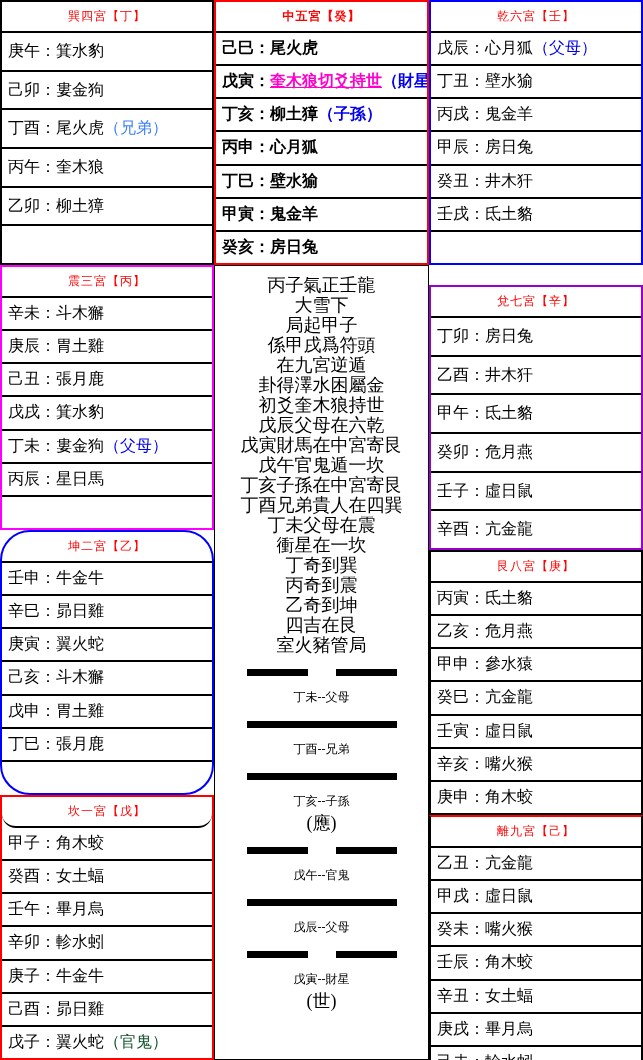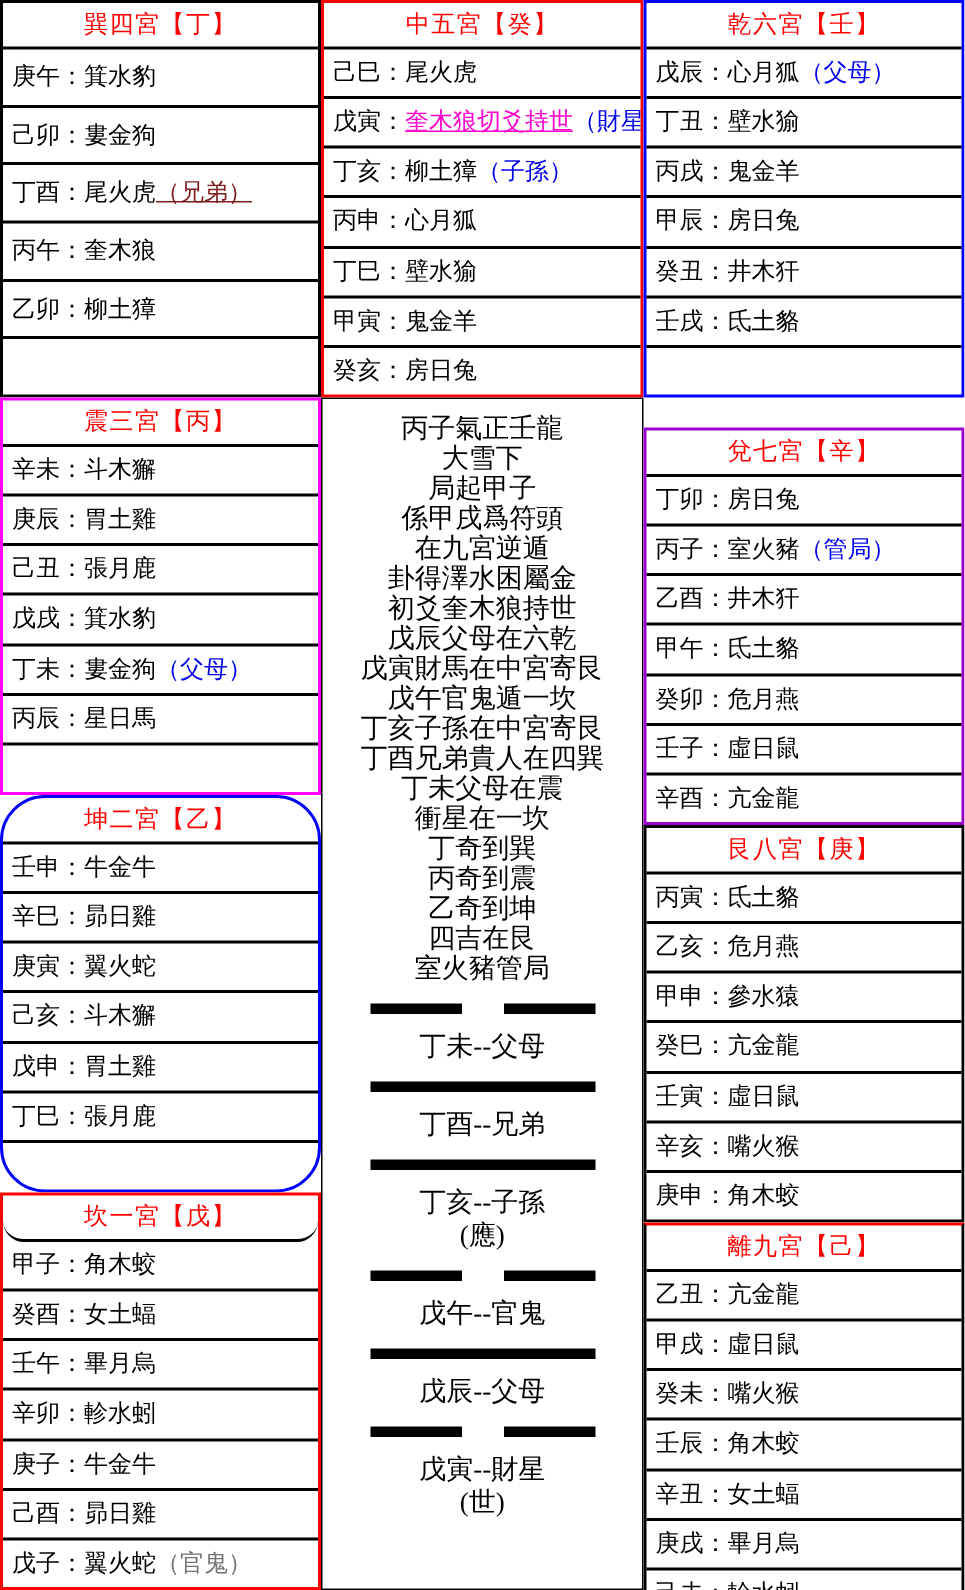"巽四宮【丁】" .palace-title { font-size: 16px -> 12px }
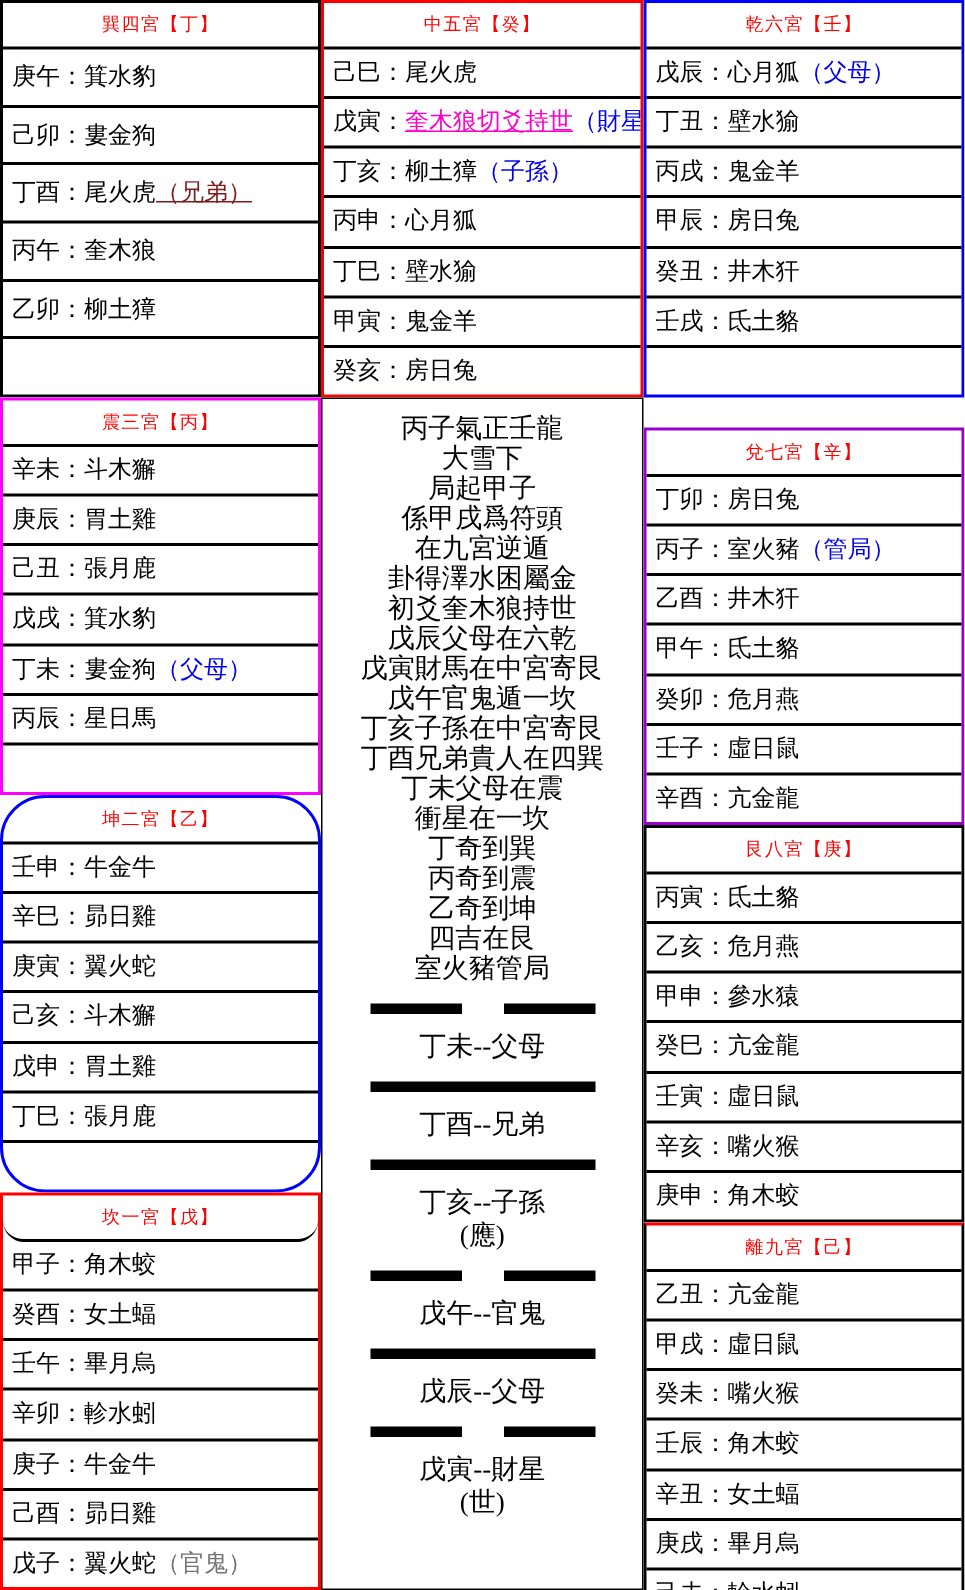"中五宮【癸】" div.palace { font-weight: none -> bold }
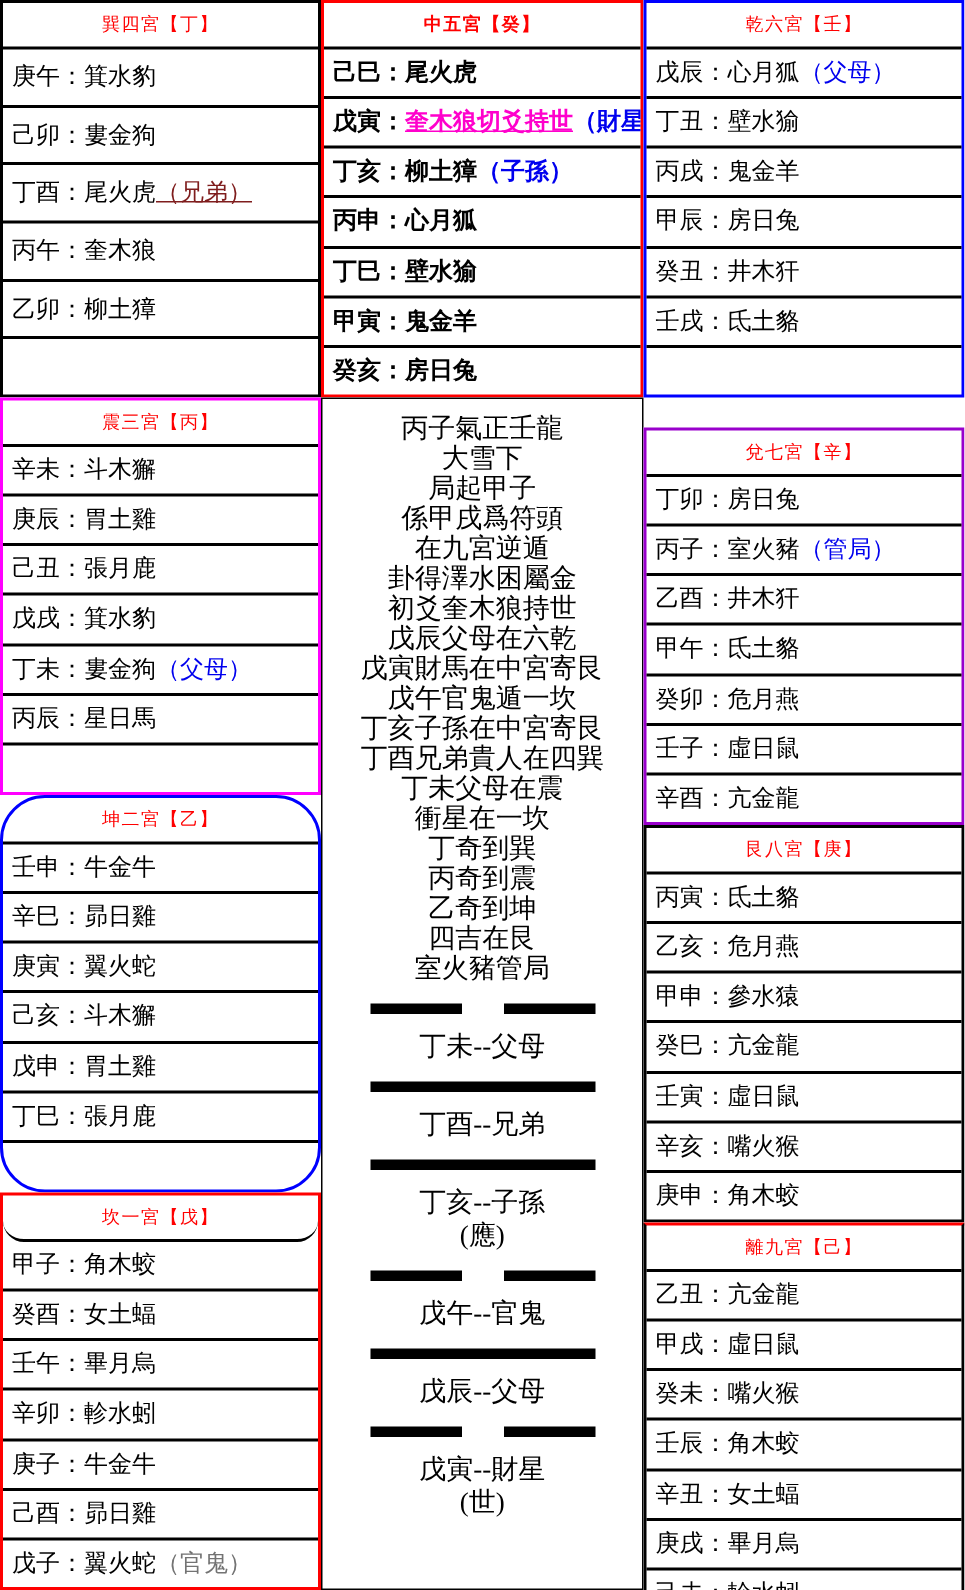"（兄弟）" span.row-note { color: #7f1d1d -> #3b82f6; text-decoration: underline -> none }
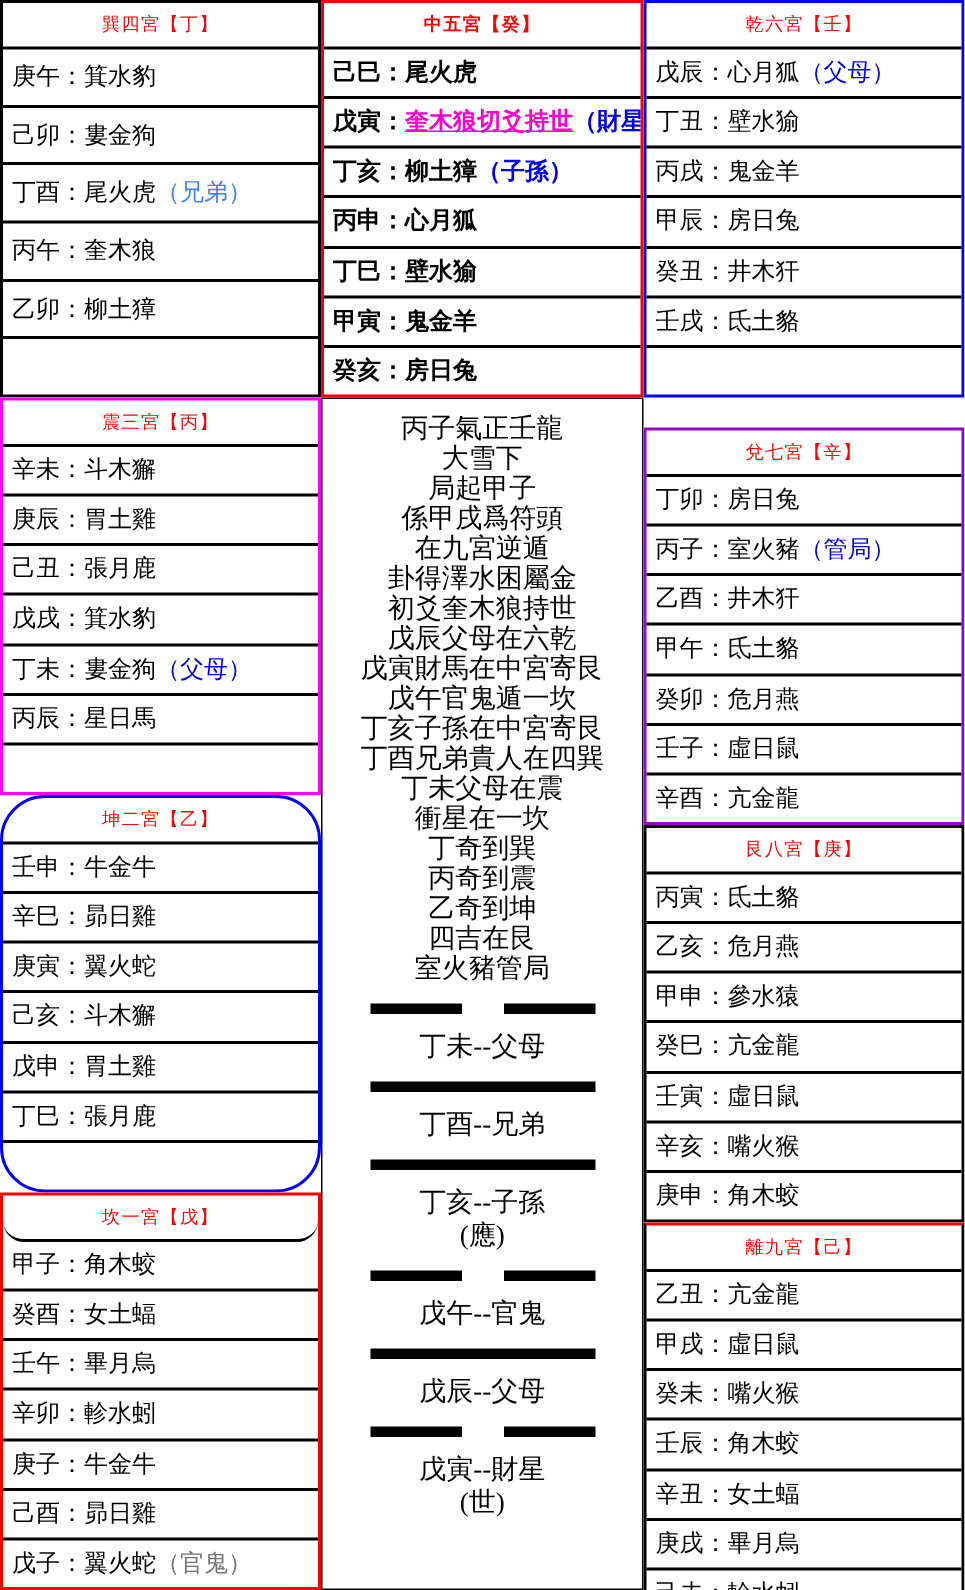"丙子：室火豬" div.palace-row { html: <div> <span>丙子：室火豬</span> <span>（管局）</span> </div> -> none }
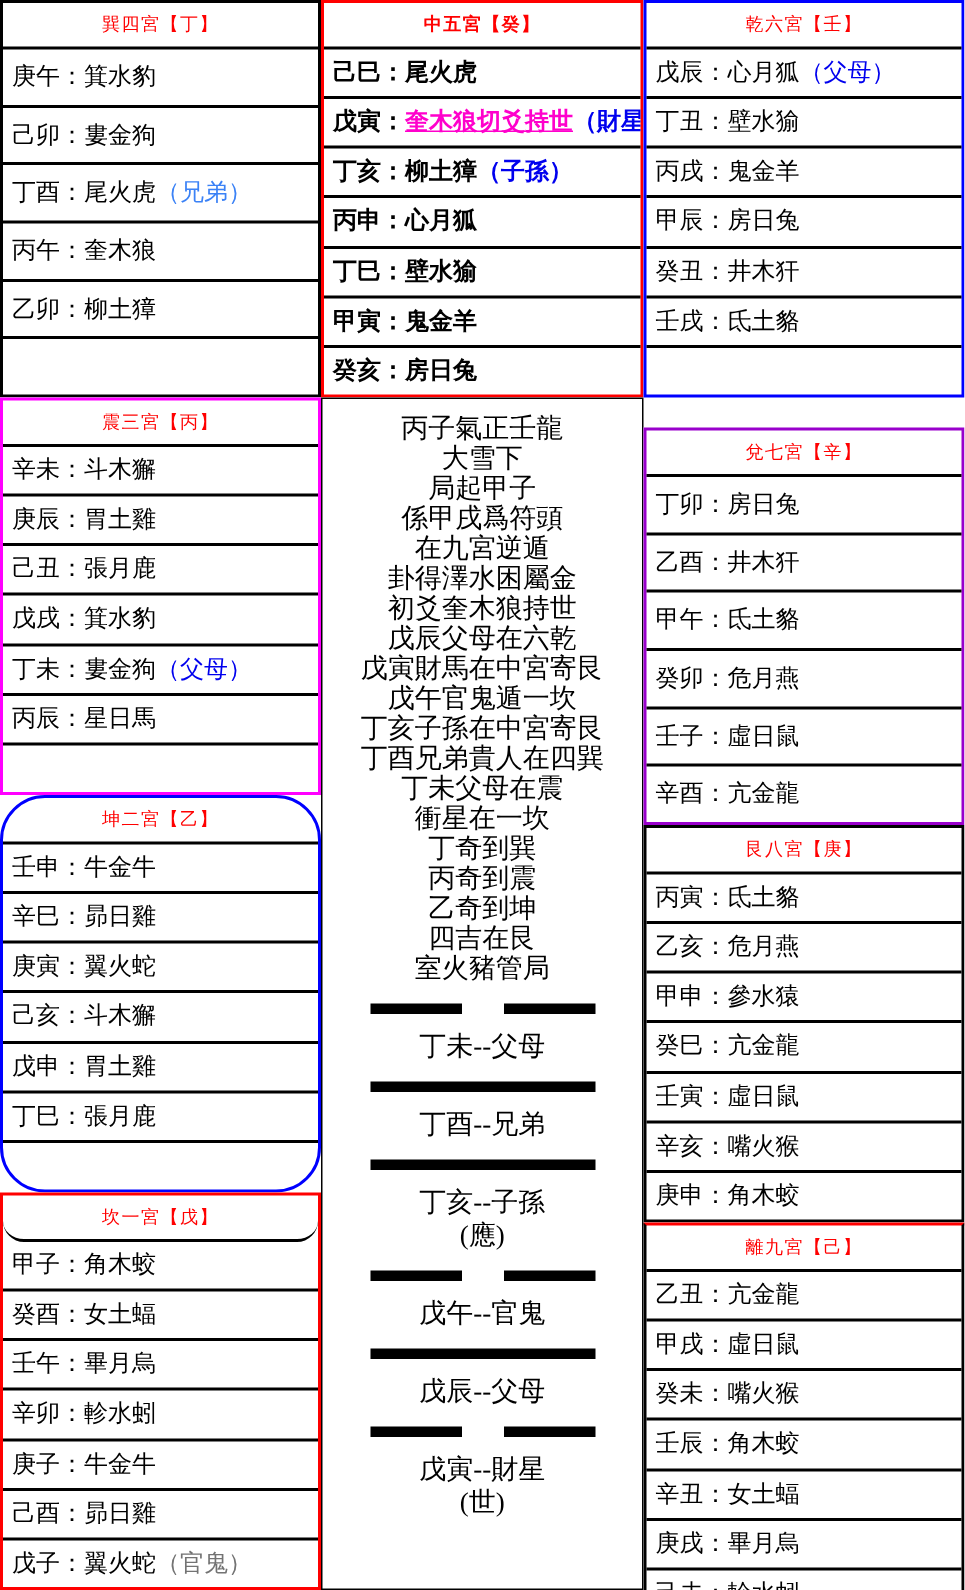"丁未--父母" .hex-label { font-size: 18px -> 12px }
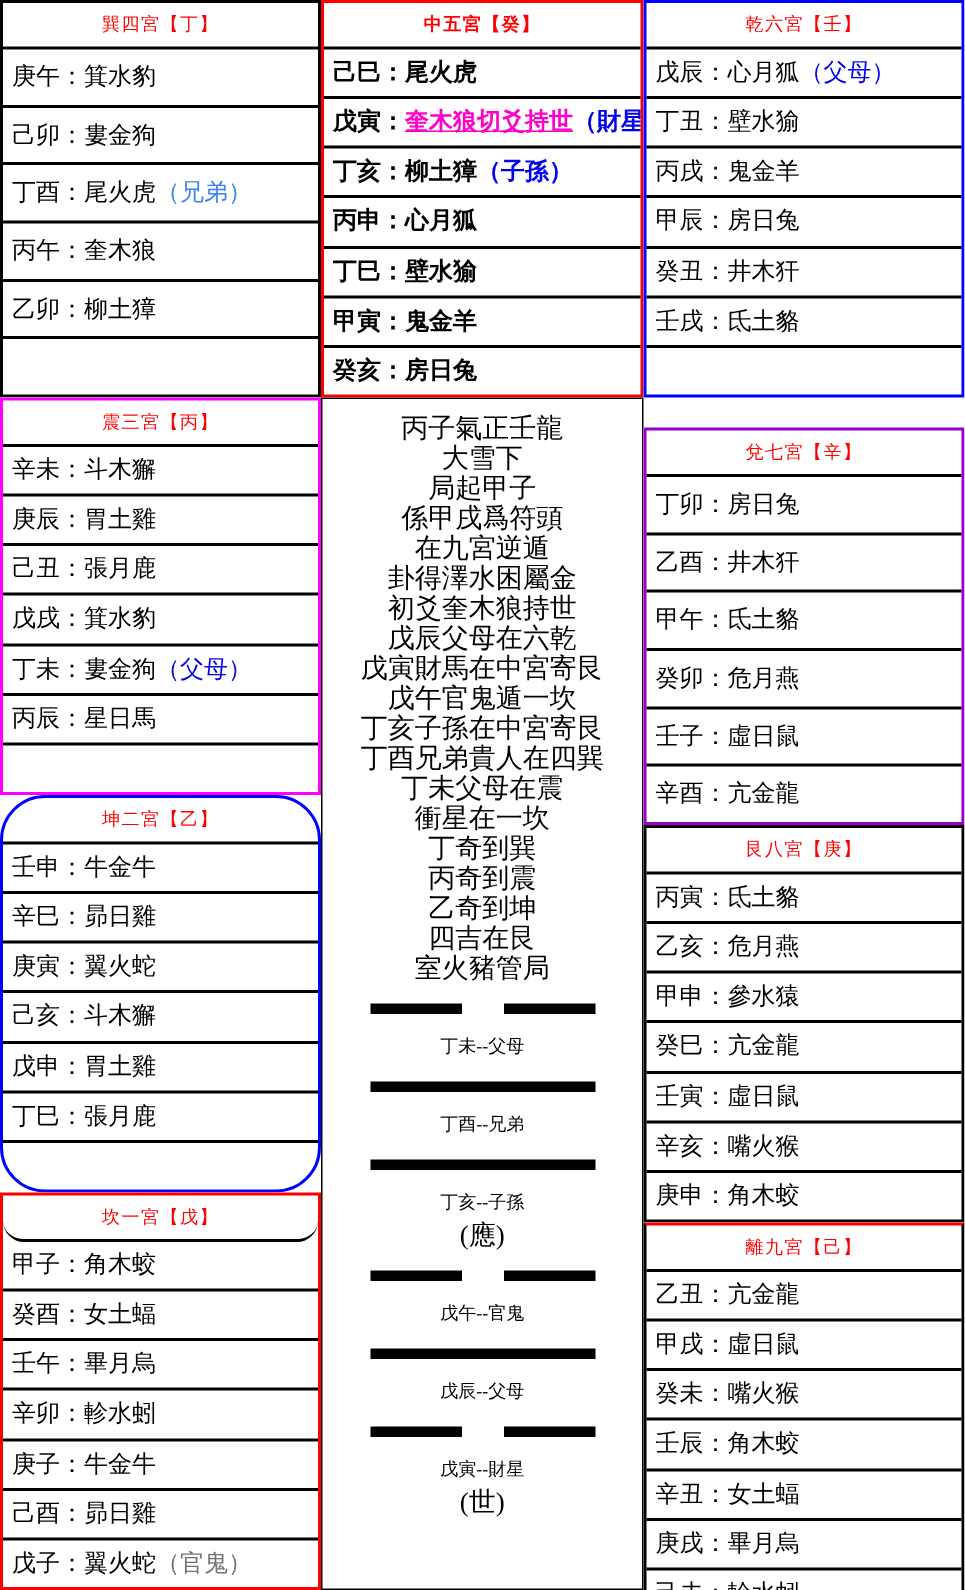"（官鬼）" span.row-note { color: #737373 -> #14532d }
